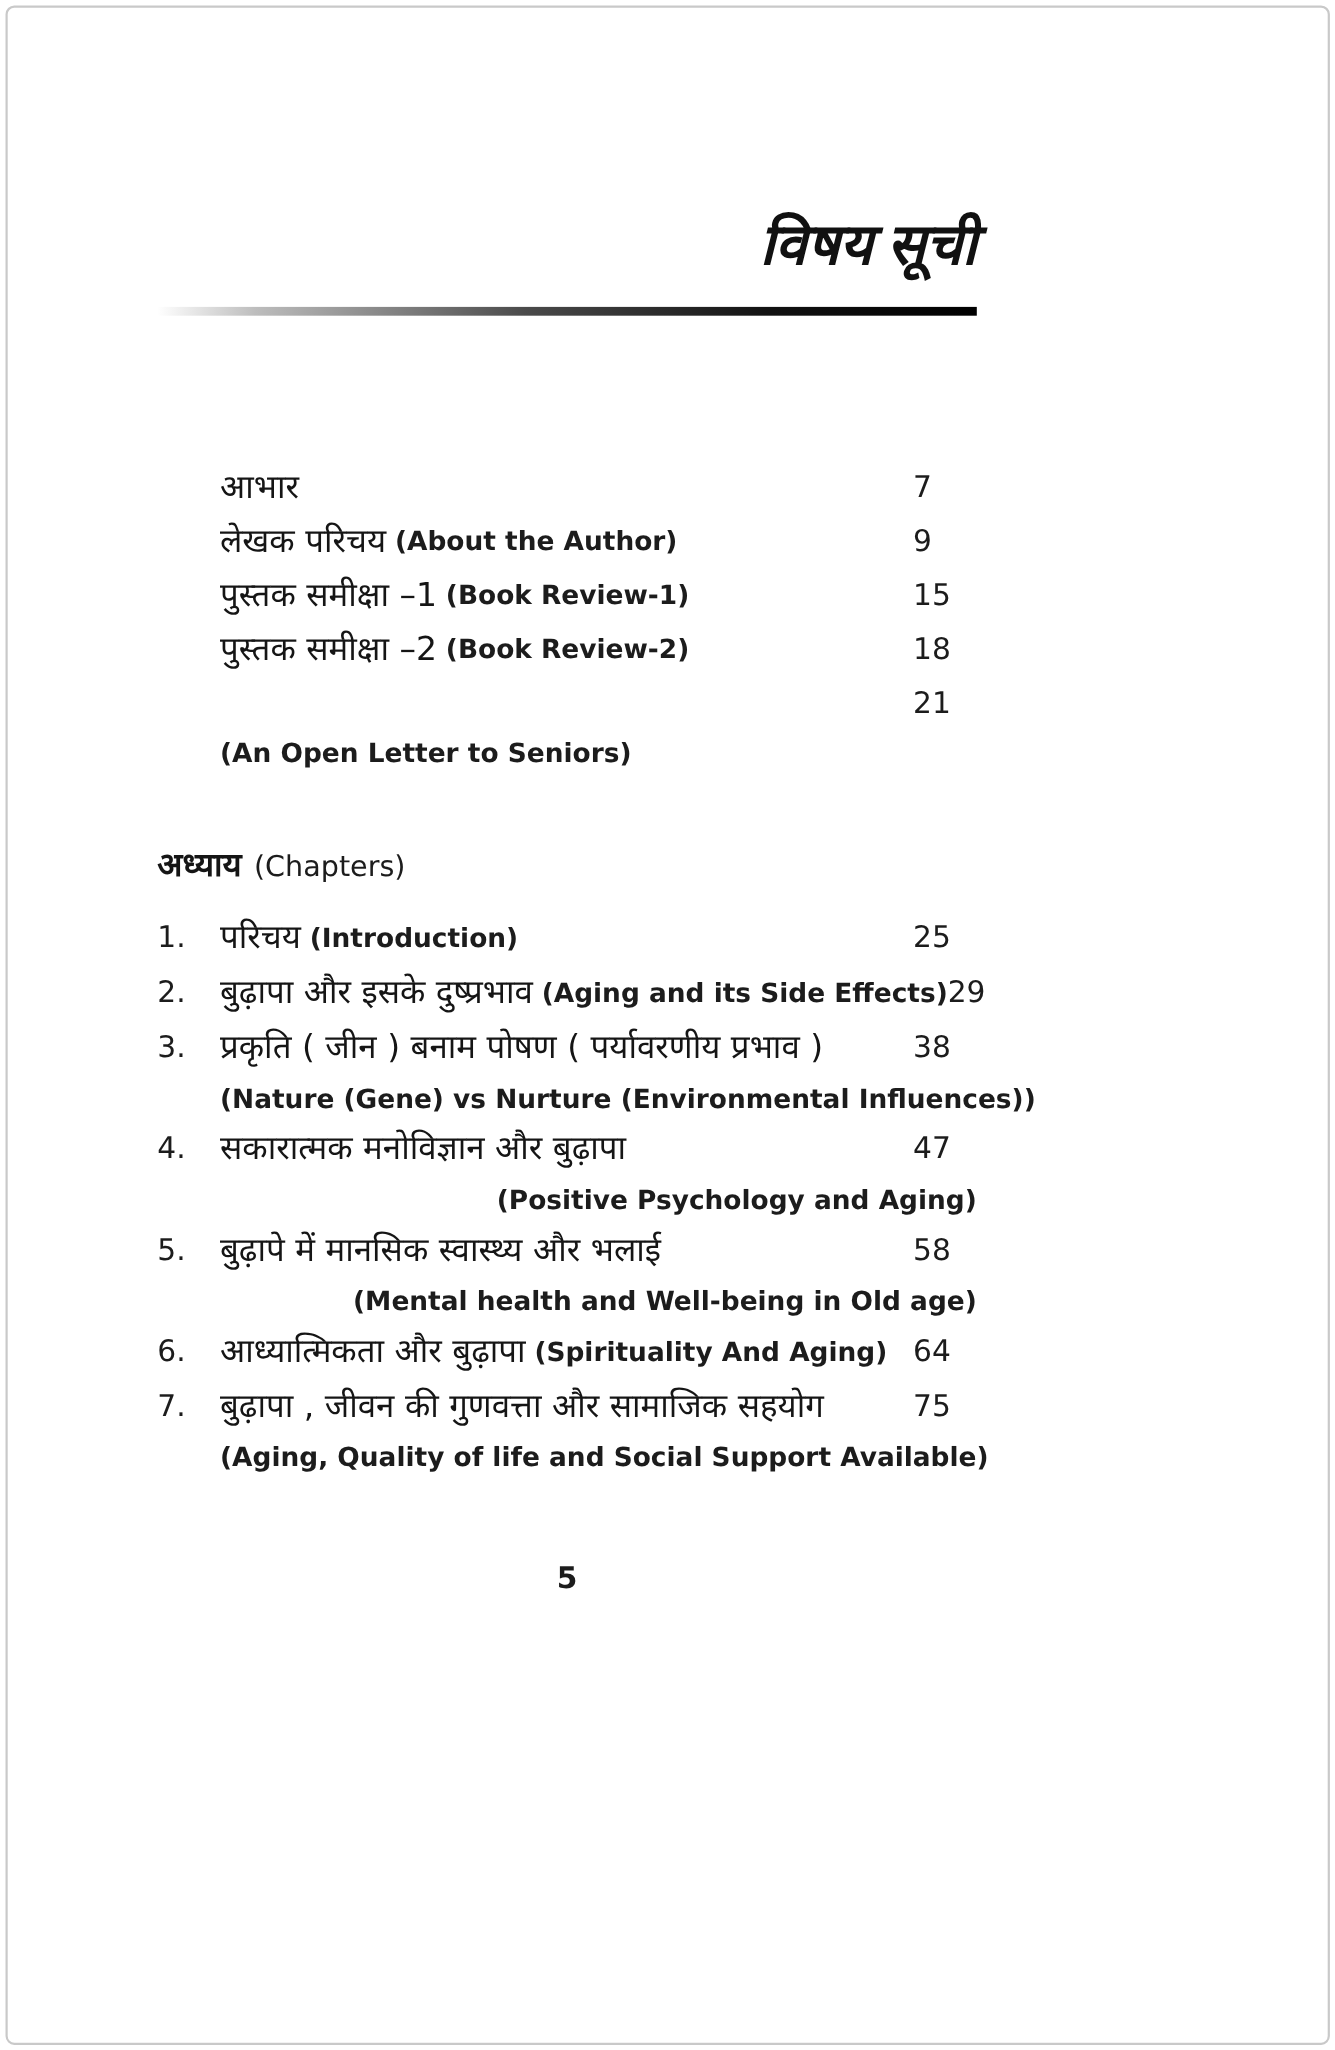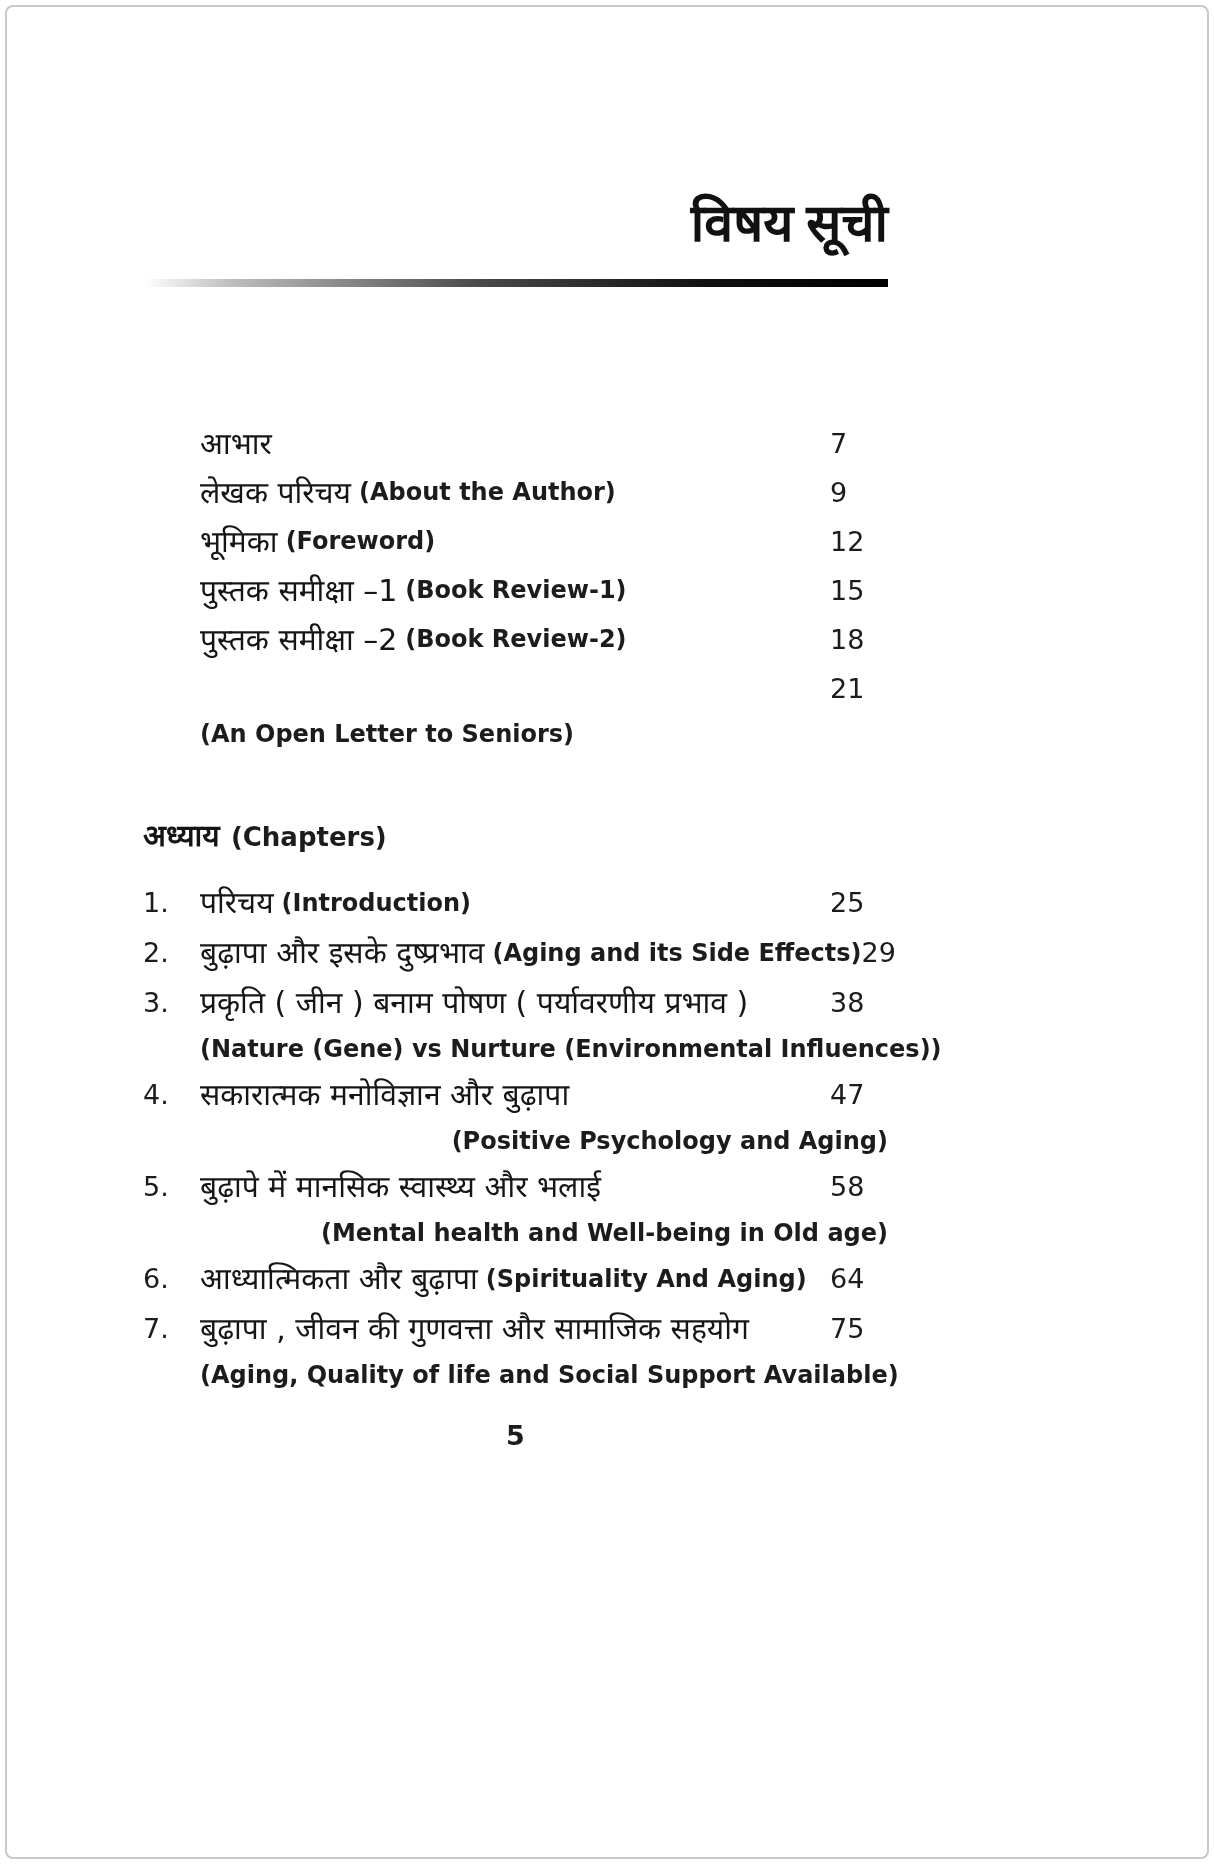"विषय सूची" .toc-title { font-style: none -> italic }
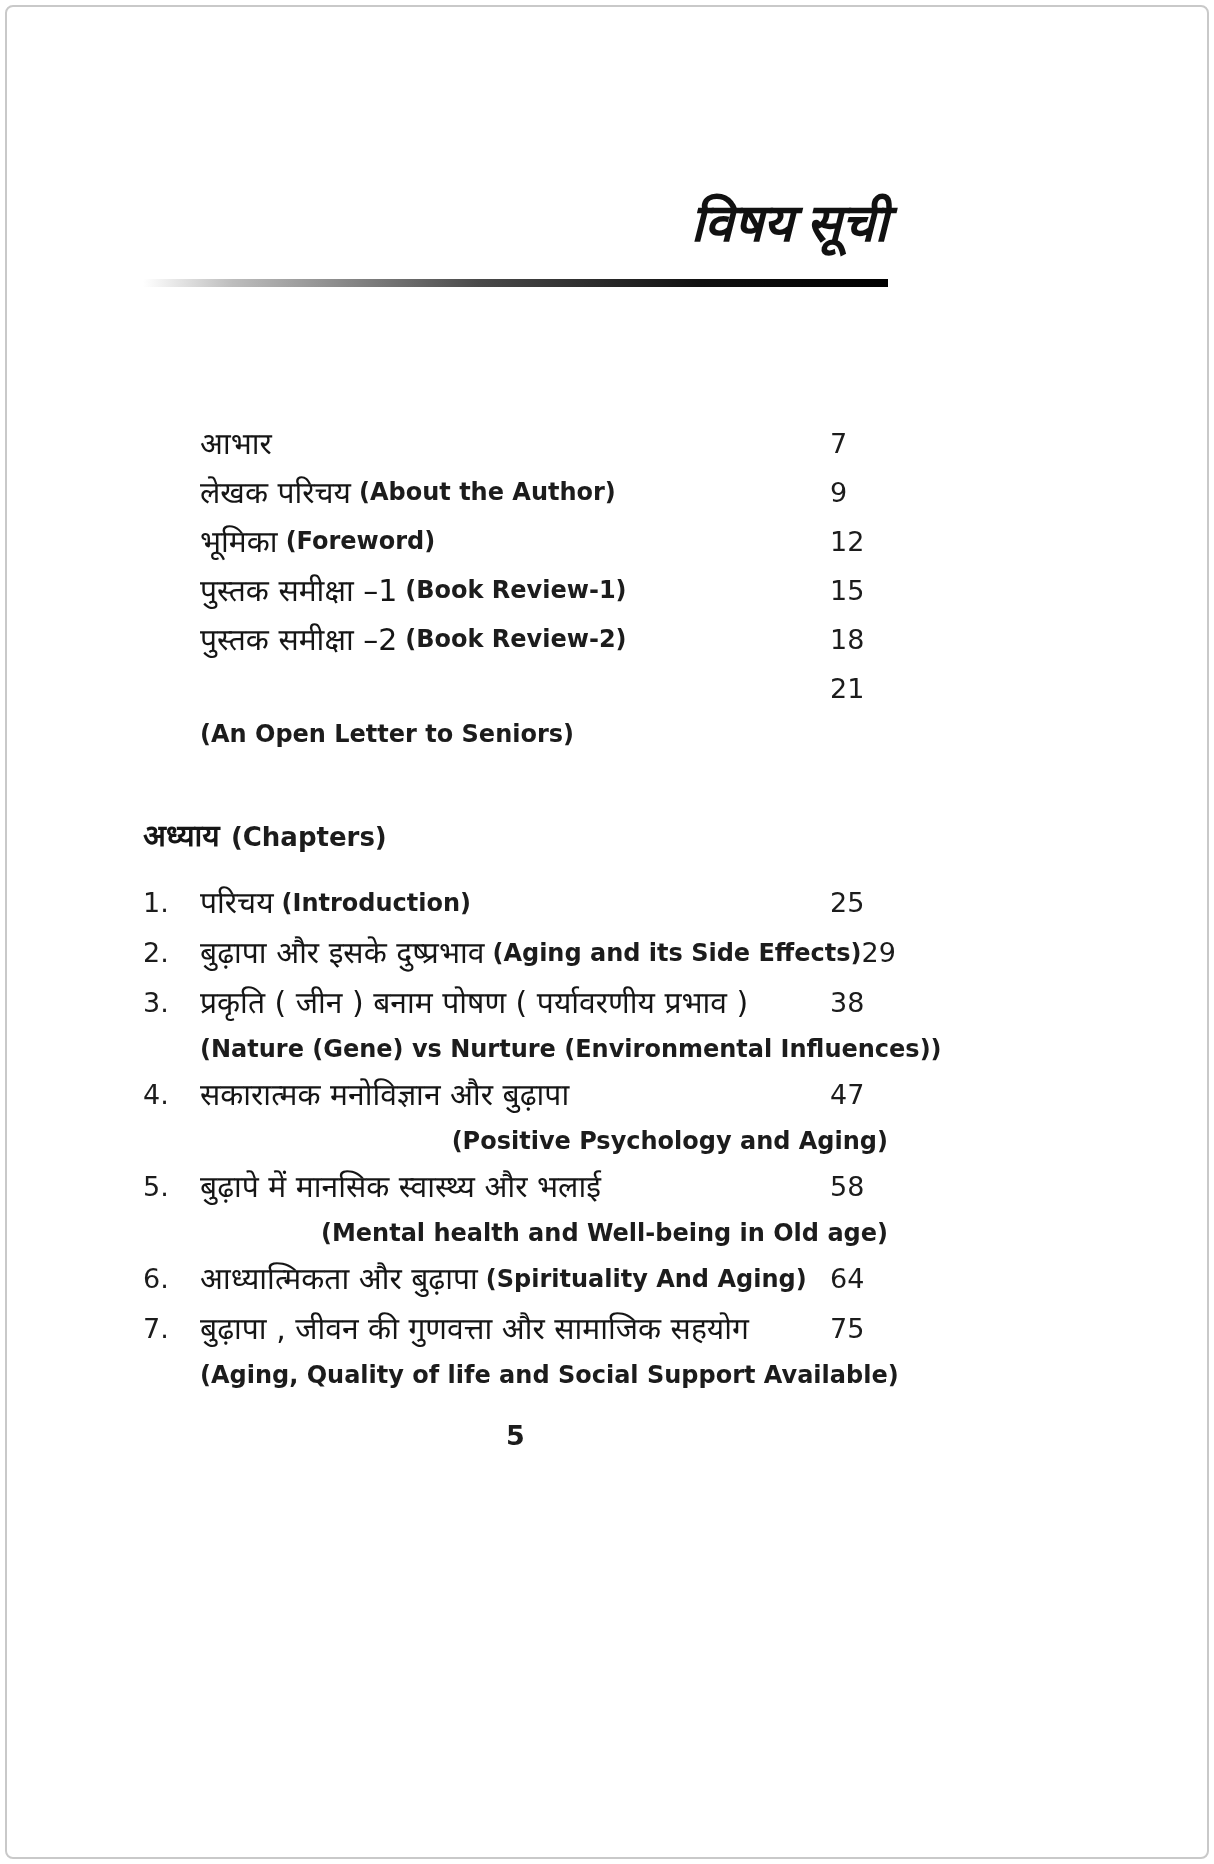"भूमिका" div.row { html: <div> <span>भूमिका</span> <span>(Foreword)</span> <span>12</span> </div> -> none }
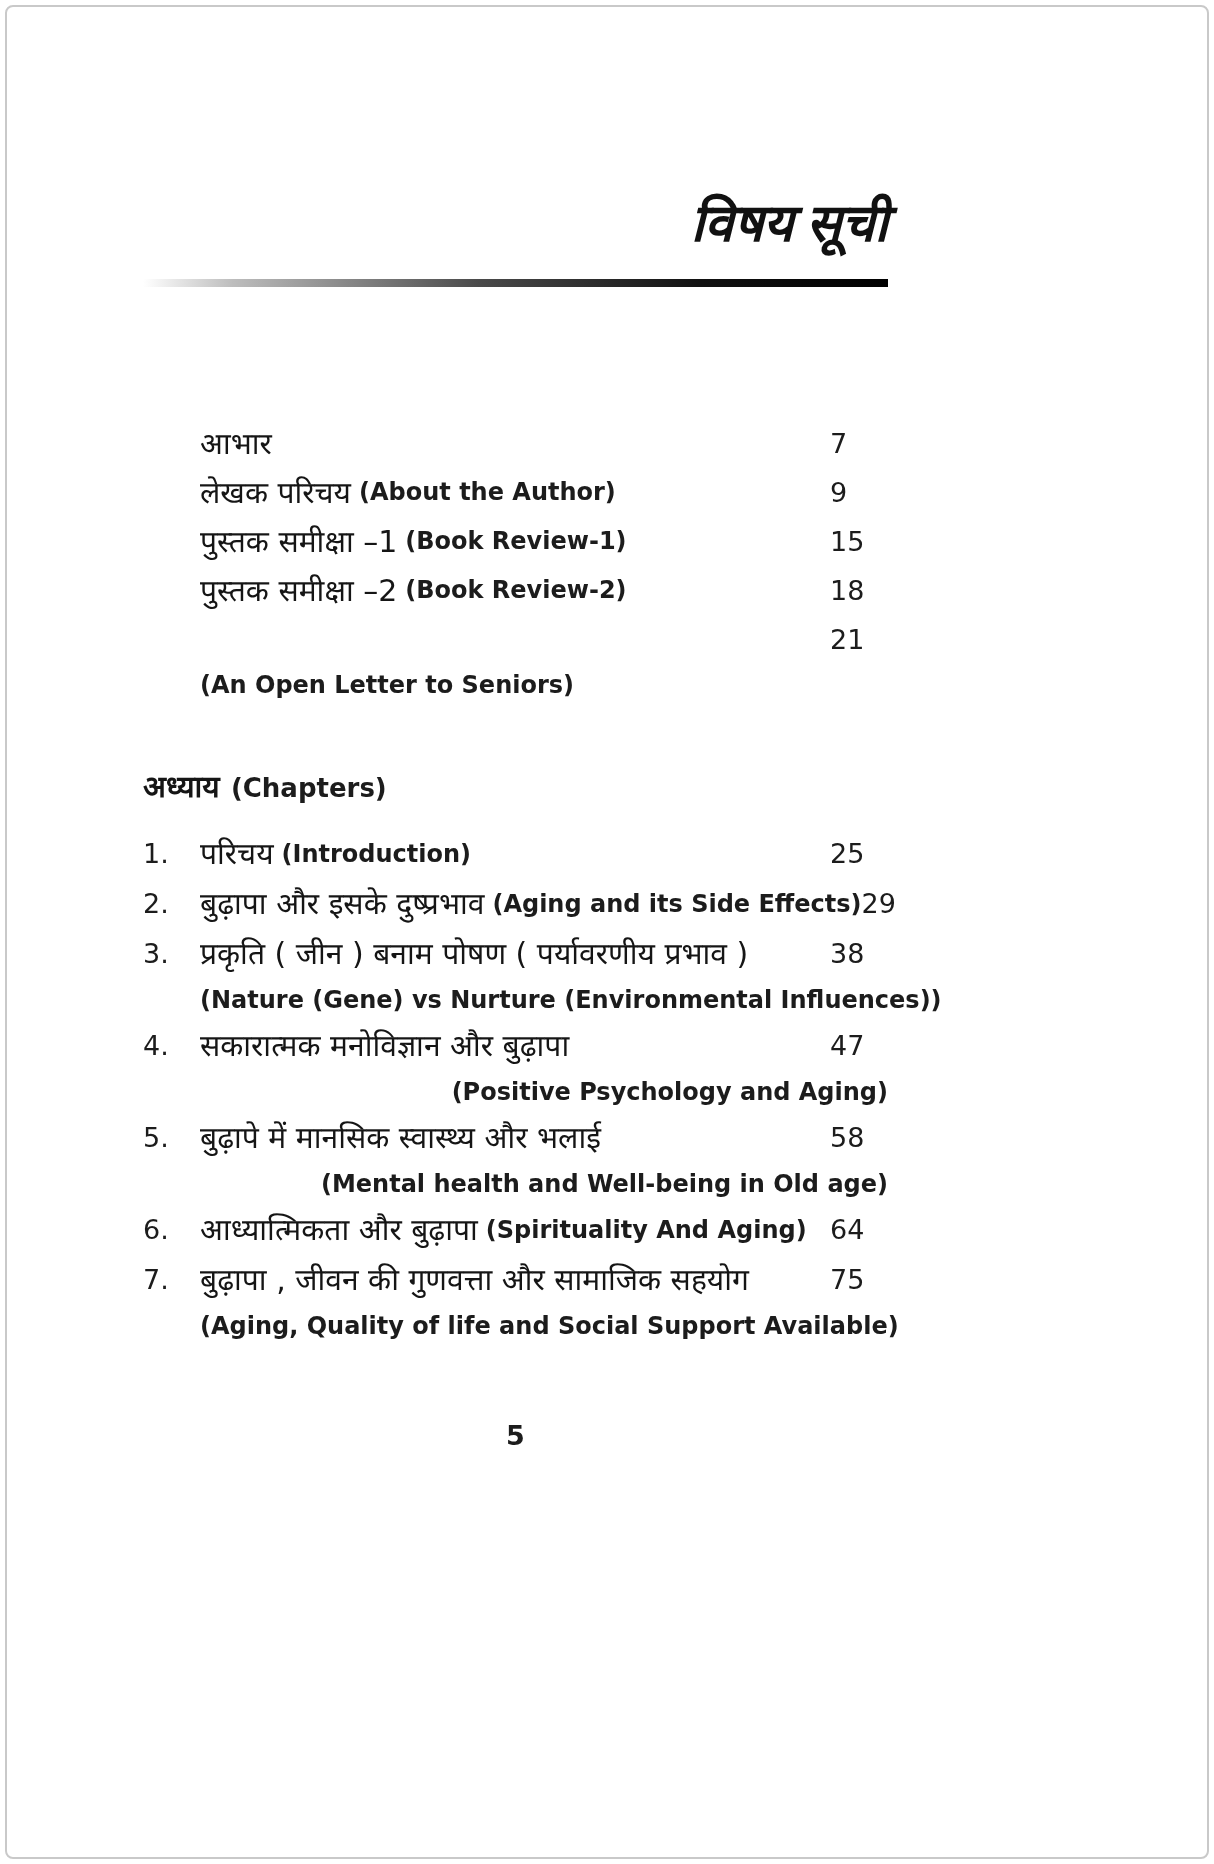"(Chapters)" .section-heading .en { font-weight: bold -> normal }
